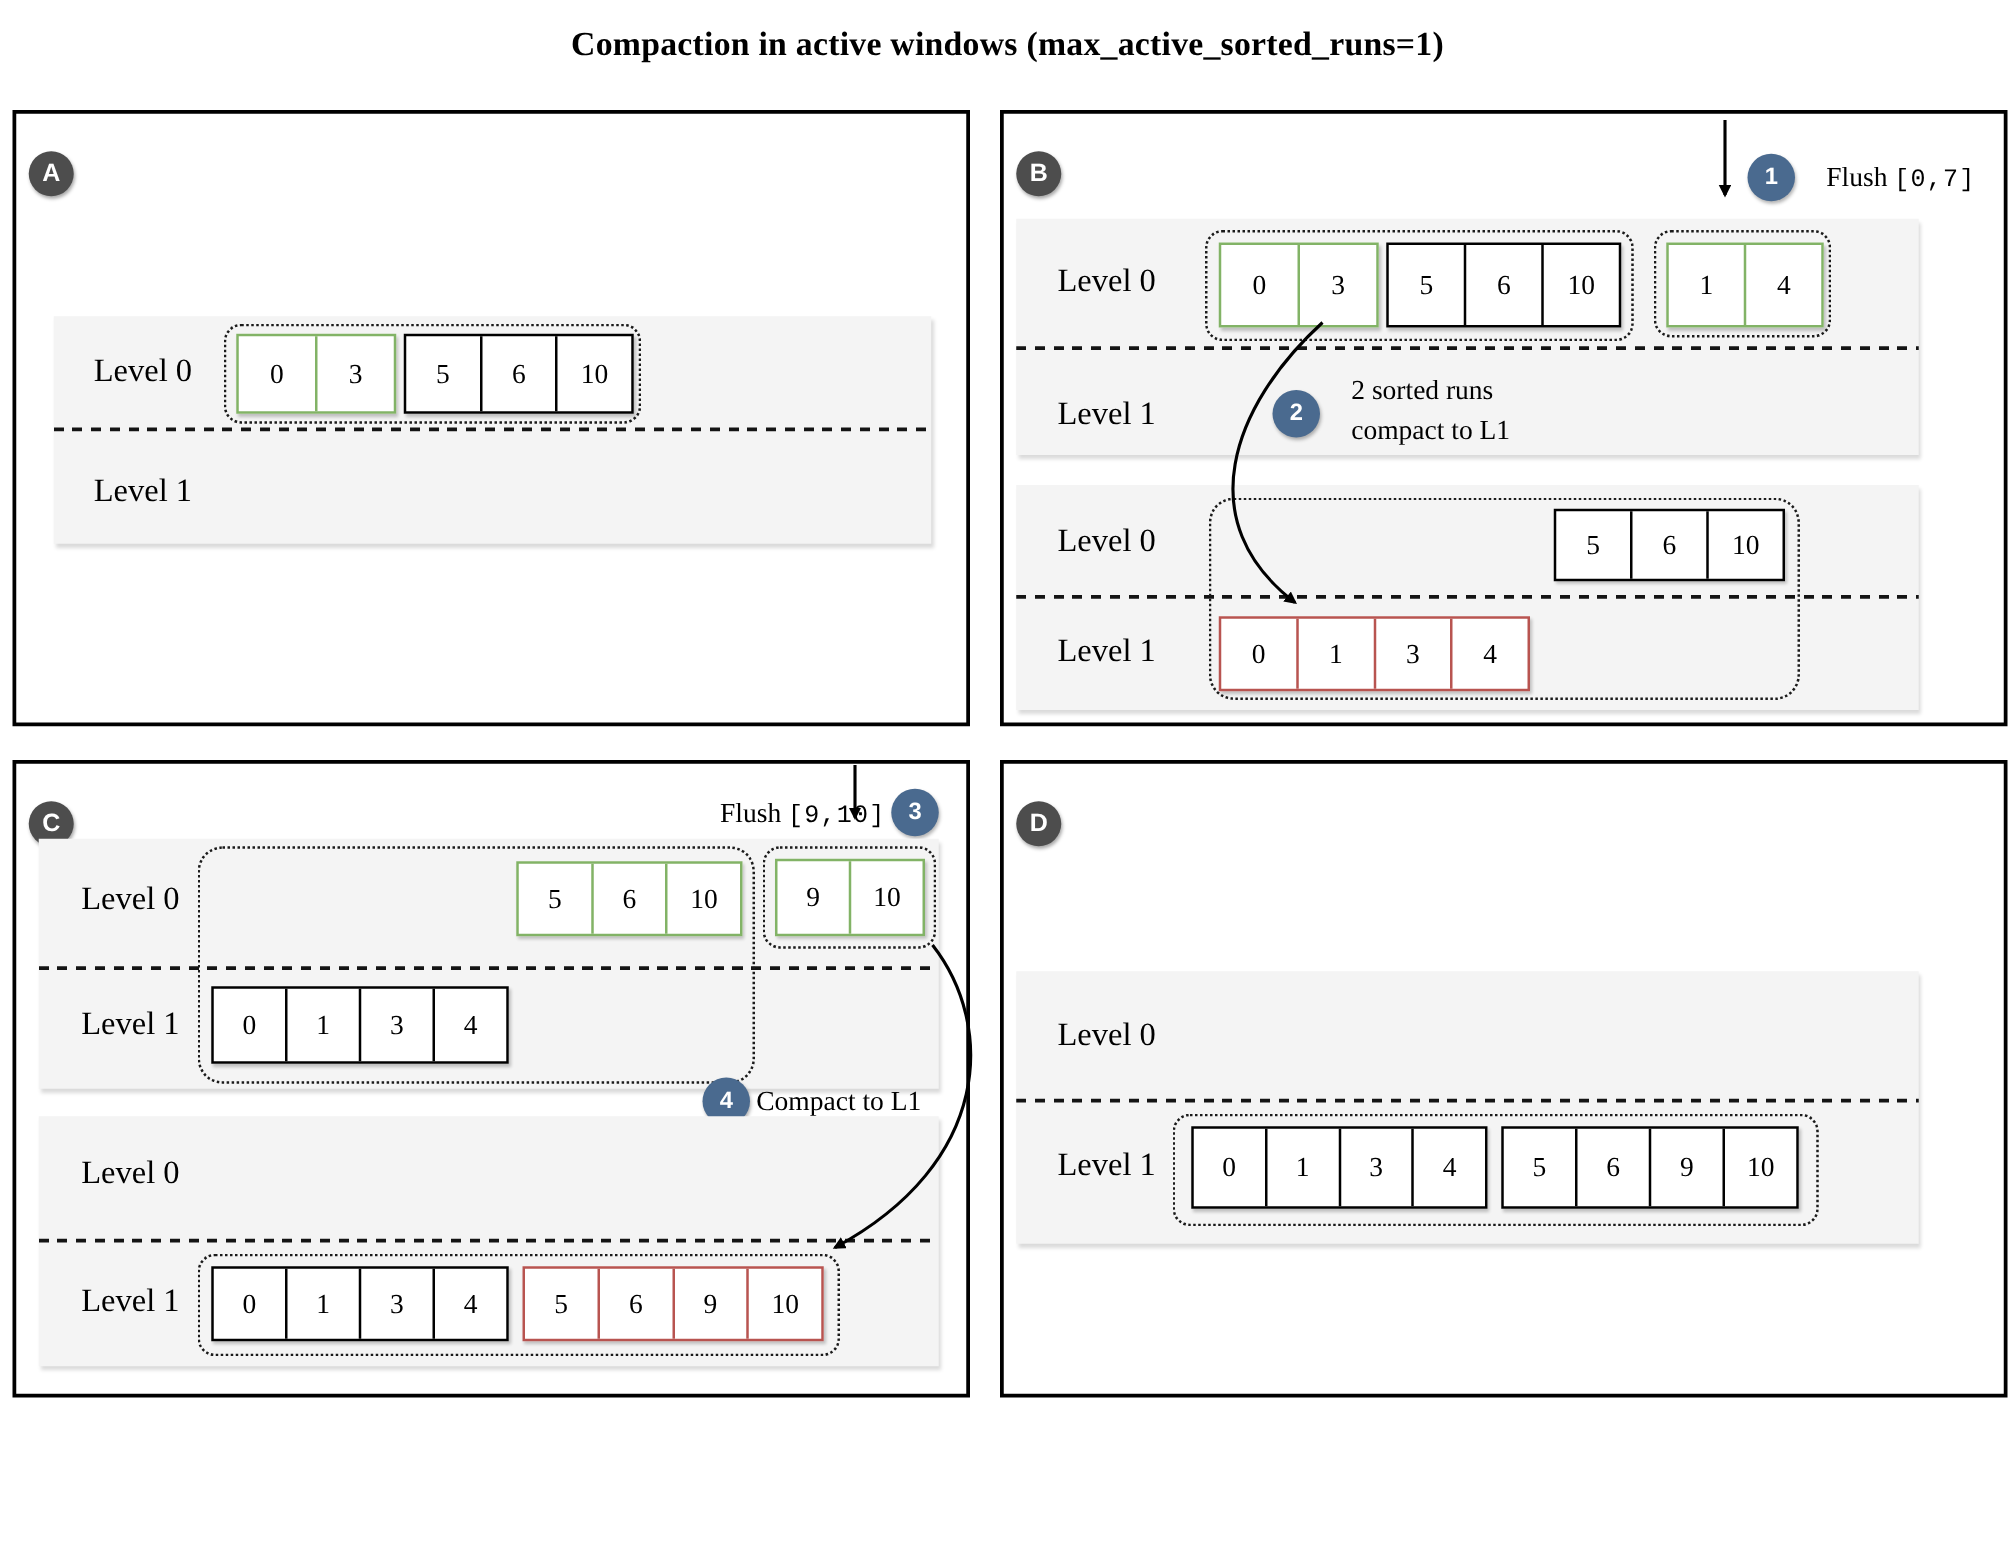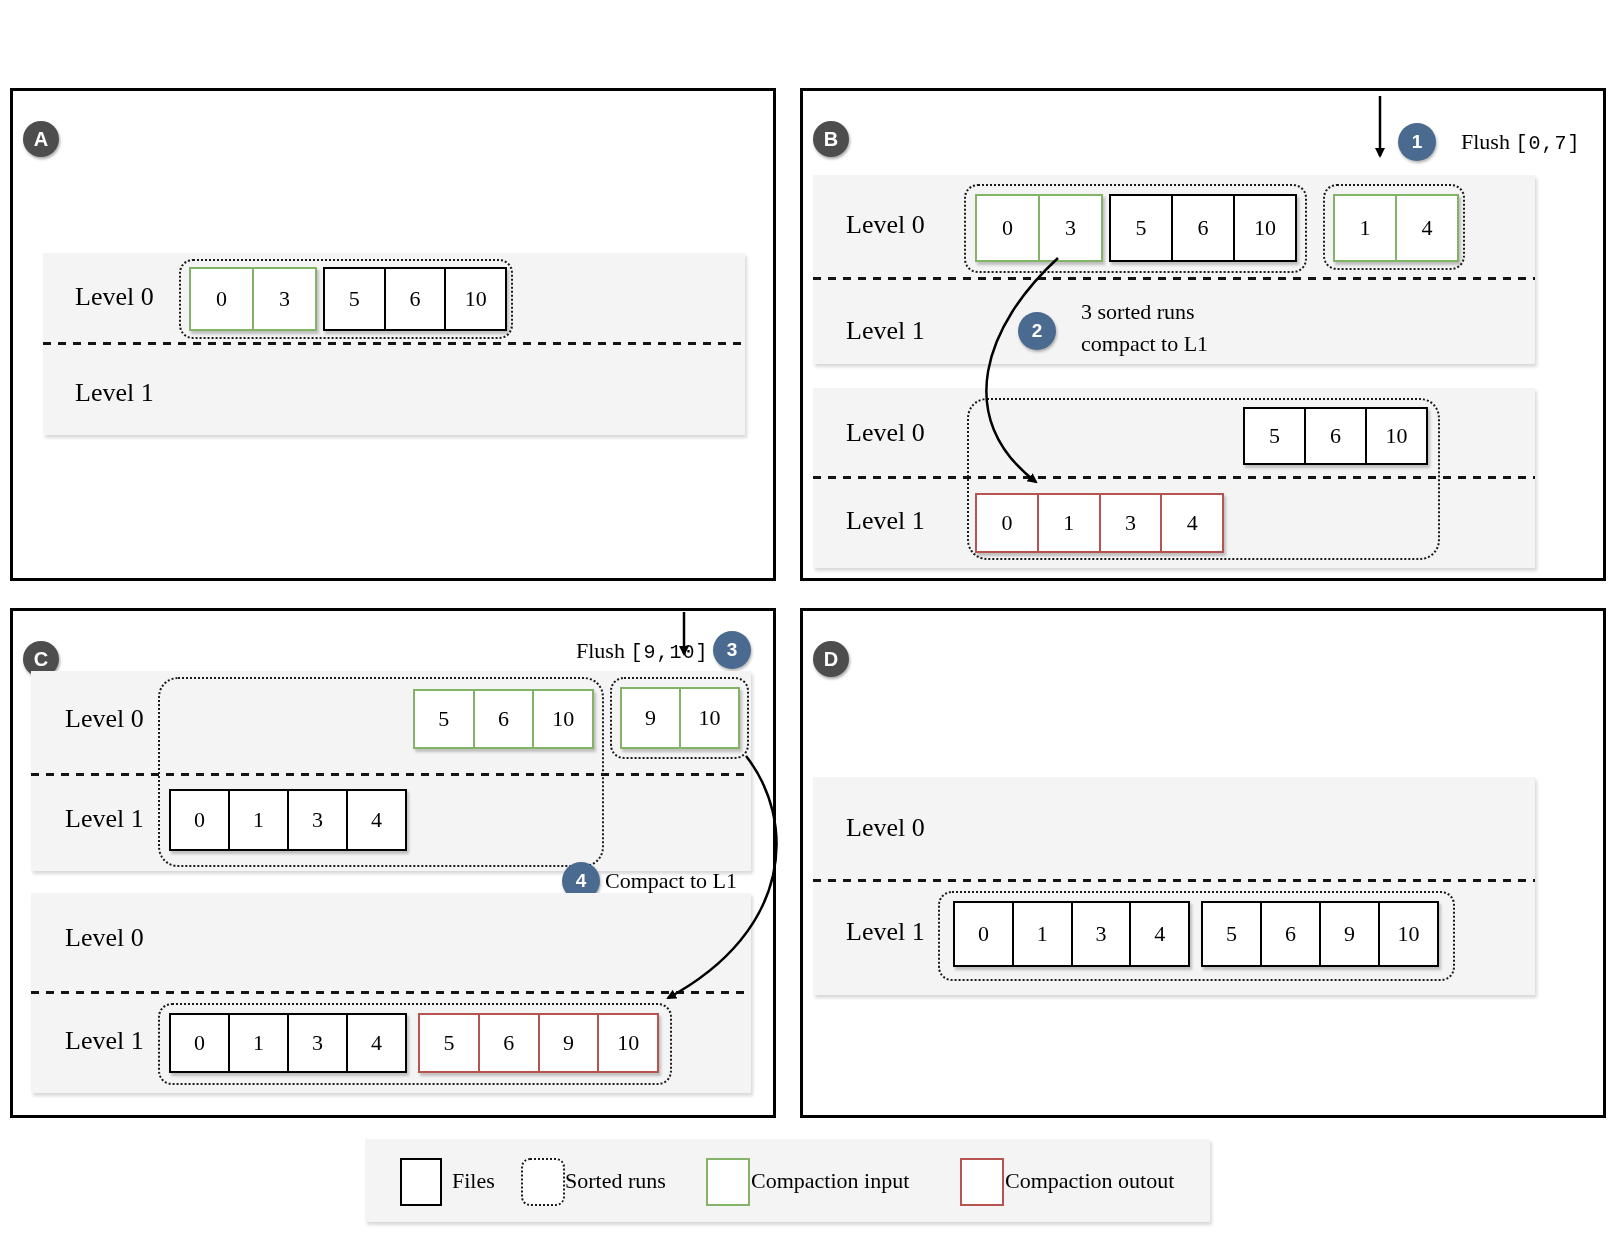"Compaction in active windows" div.title { html: none -> <div>Compaction in active windows (max_active_sorted_runs=1)</div> }
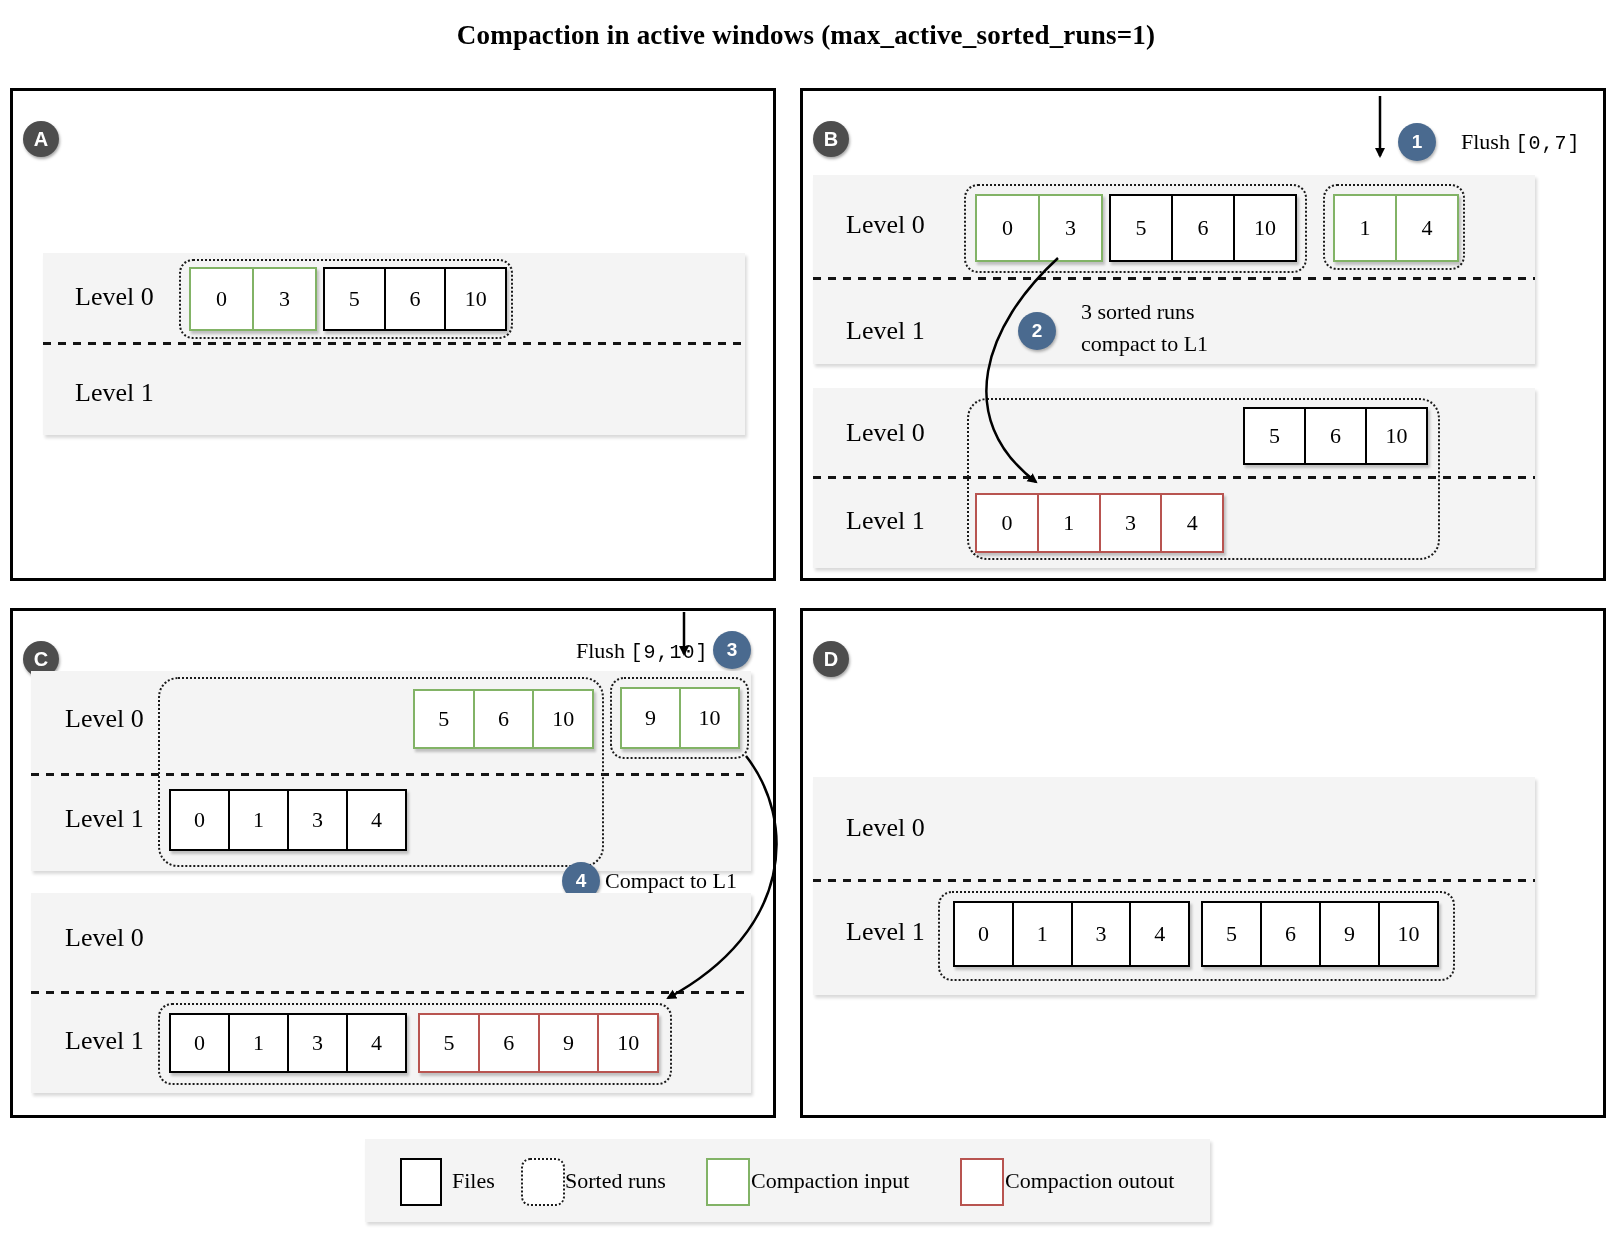"3 sorted runs" div.anno { text: 3 -> 2 }
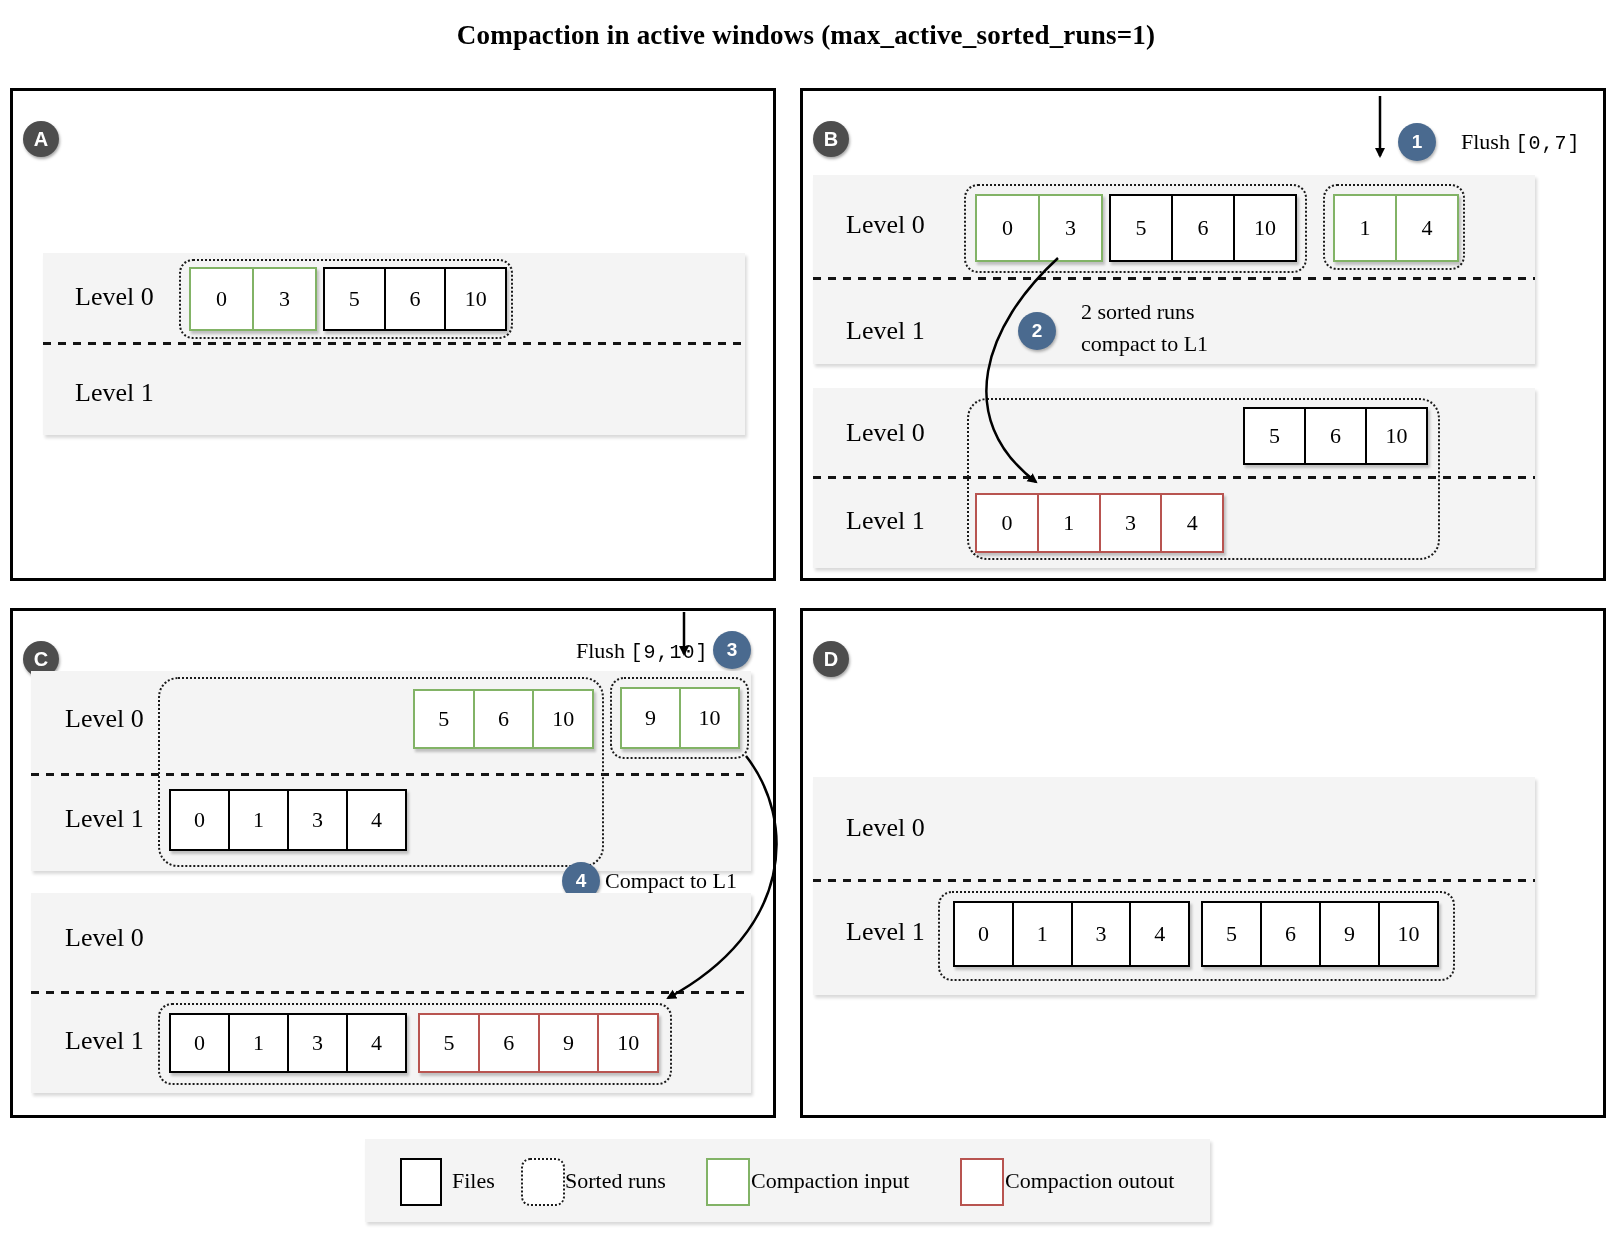"Files" div.legendband { html: <div> <div></div> <div>Files</div> <div></div> <div>Sorted runs</div> <div></div> <div>Compaction input</div> <div></div> <div>Compaction outout</div> </div> -> none }
